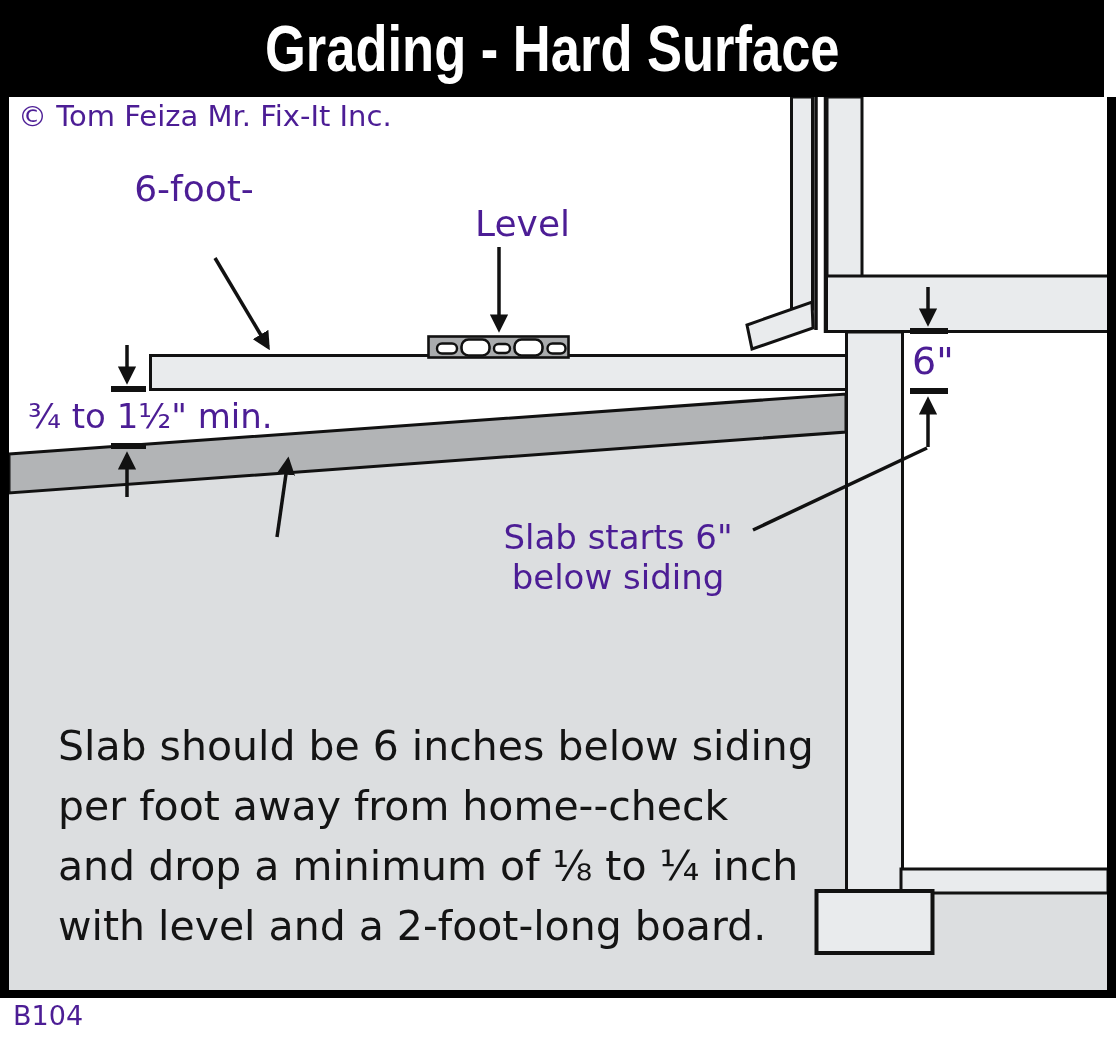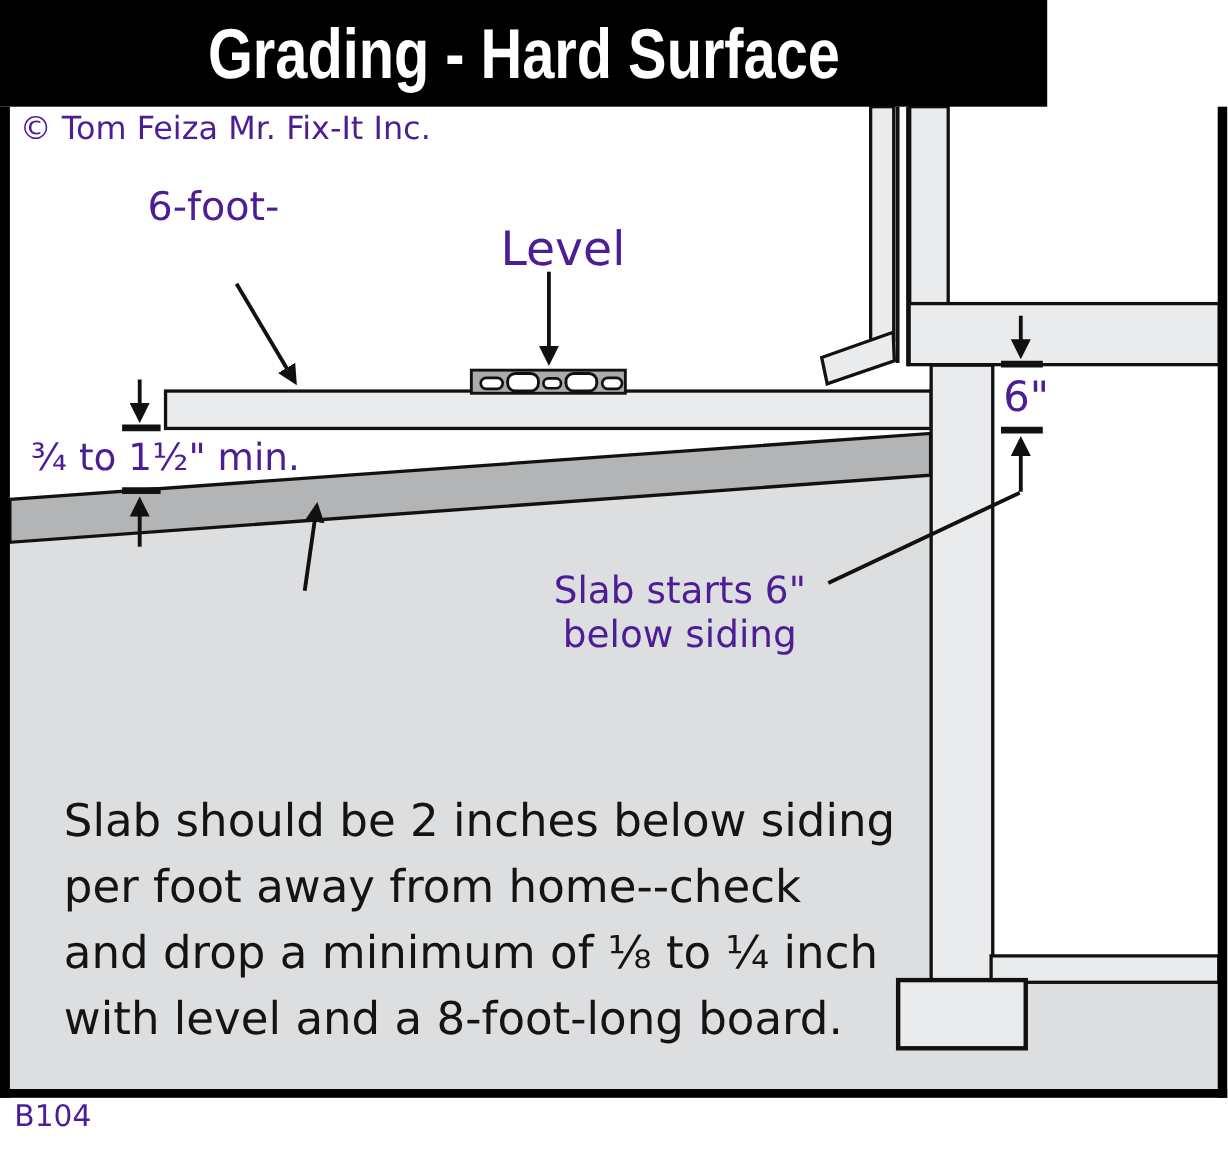"Grading - Hard Surface" .title-bar { width: 952px -> 1104px }
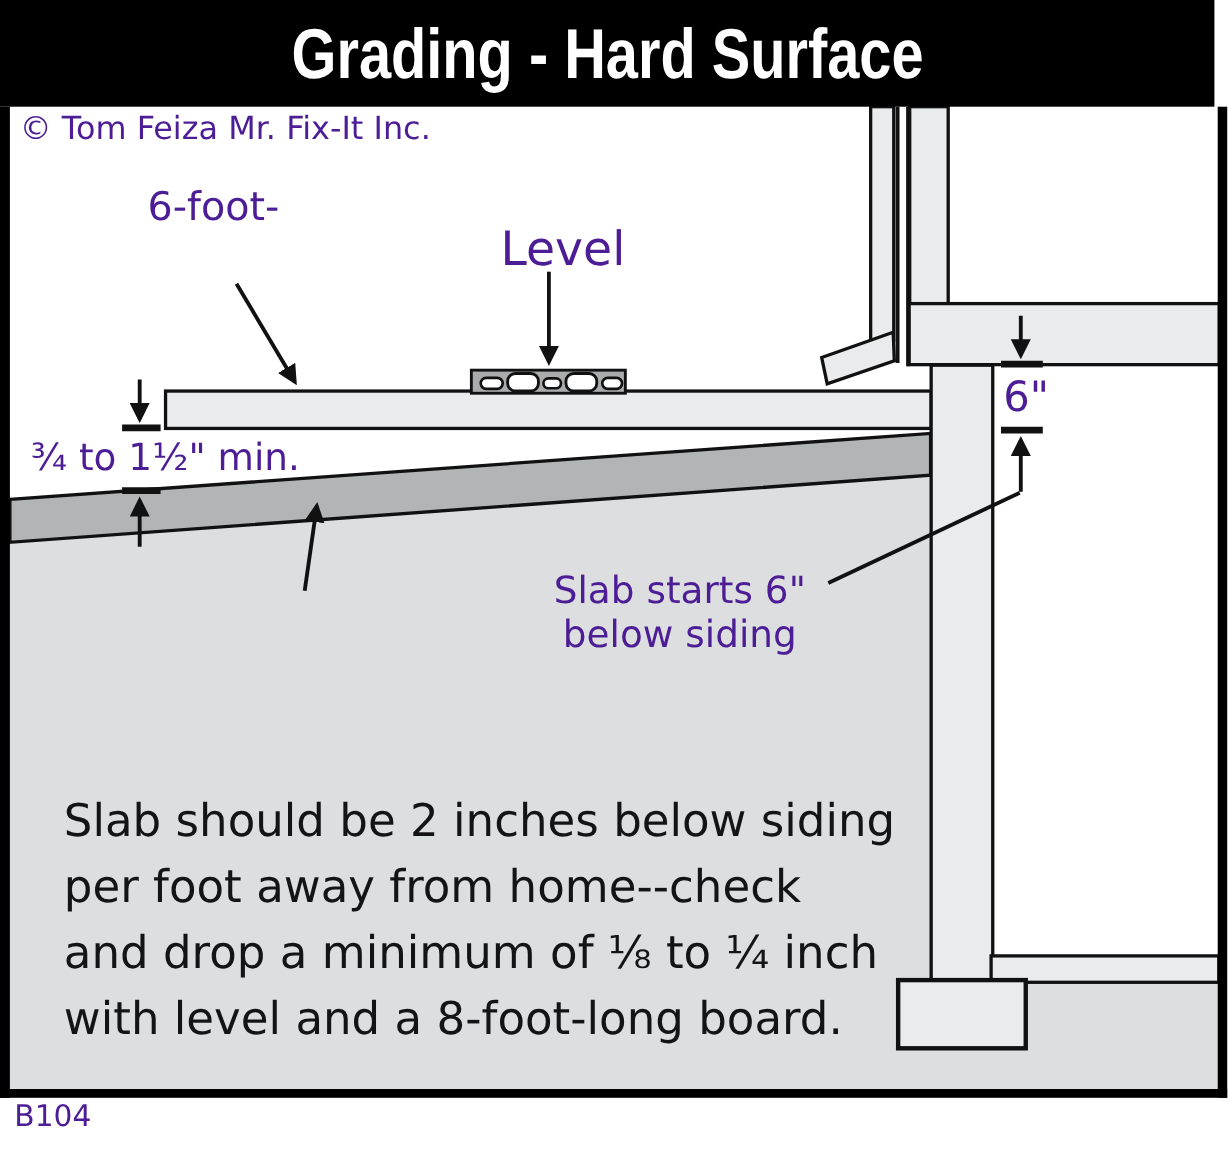"Level" .lbl-level { font-size: 43px -> 36px; left: 455px -> 475px }
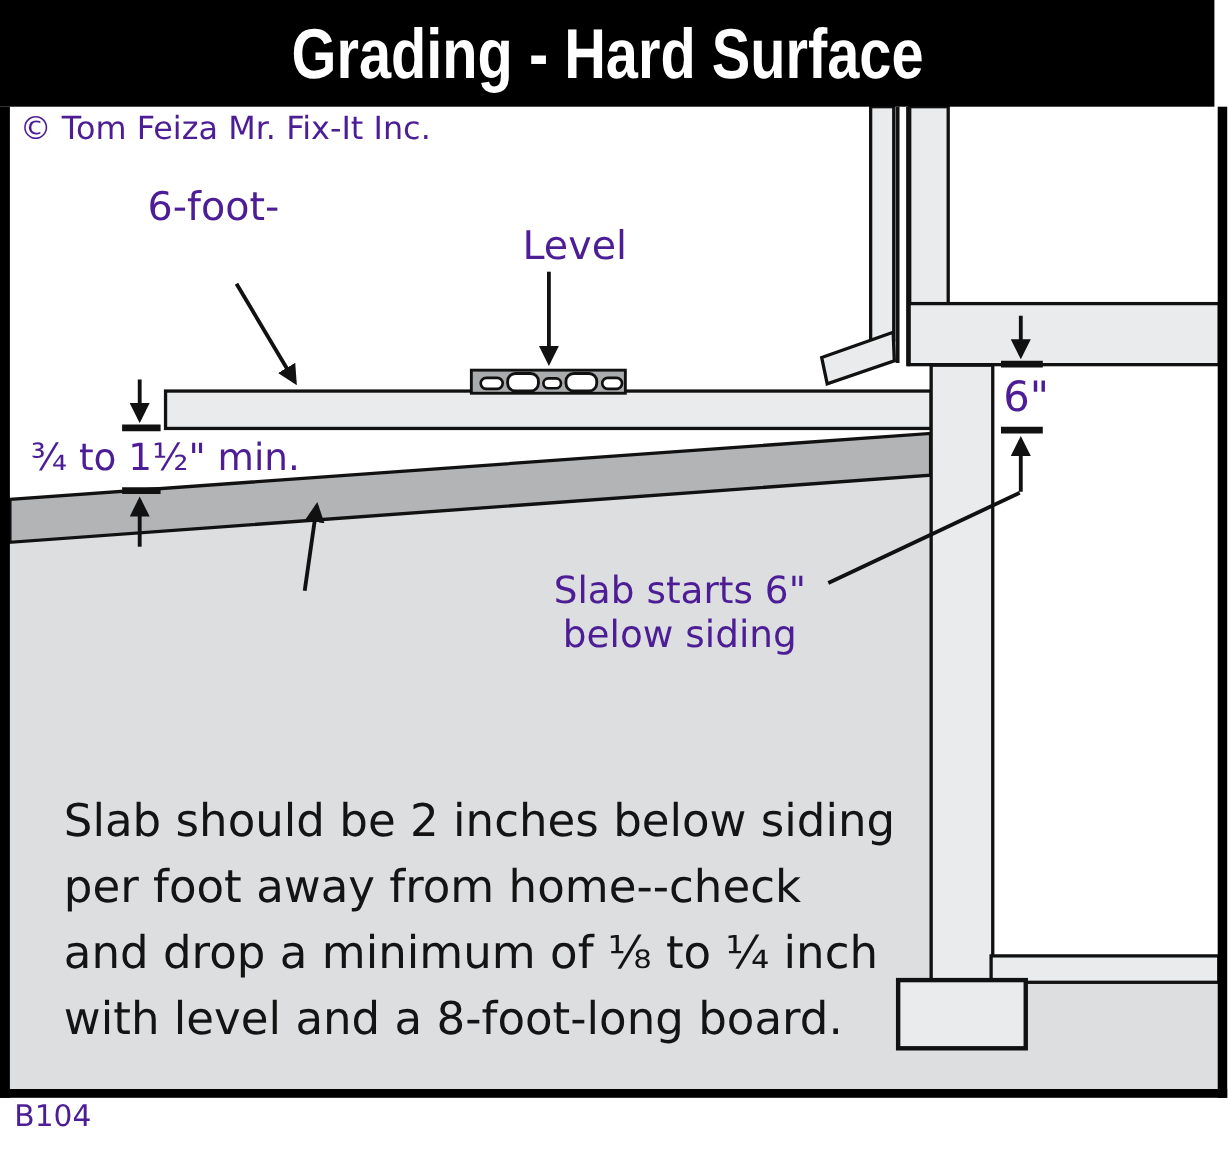"Slab should be 2 inches" div { text: 2 -> 6 }
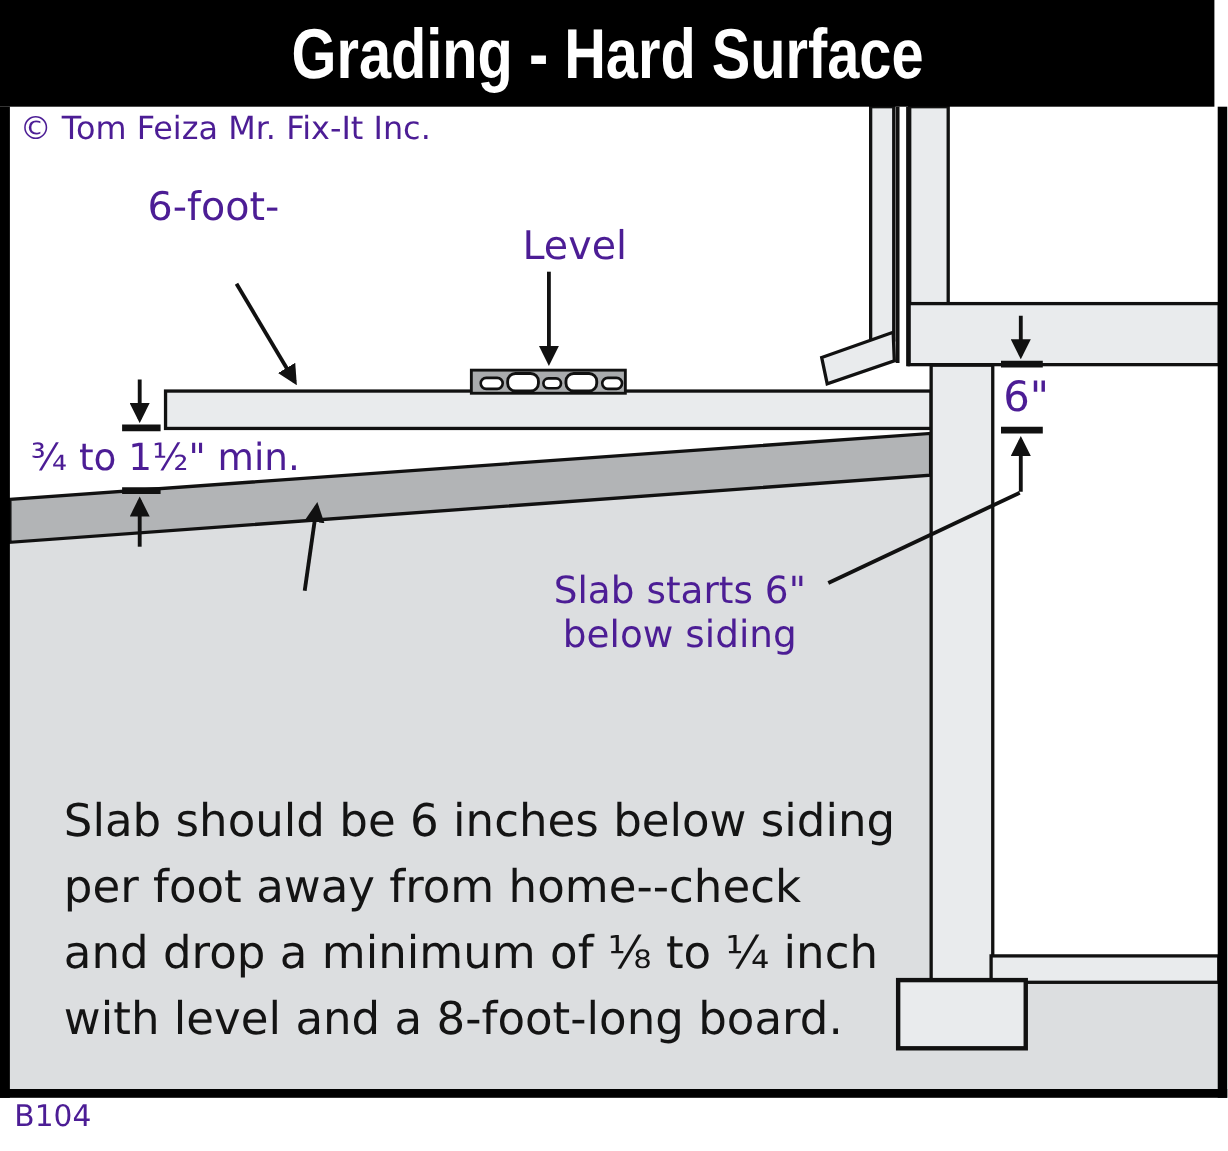"with level and a 8-foot-long" div { text: 8-foot-long -> 2-foot-long }
